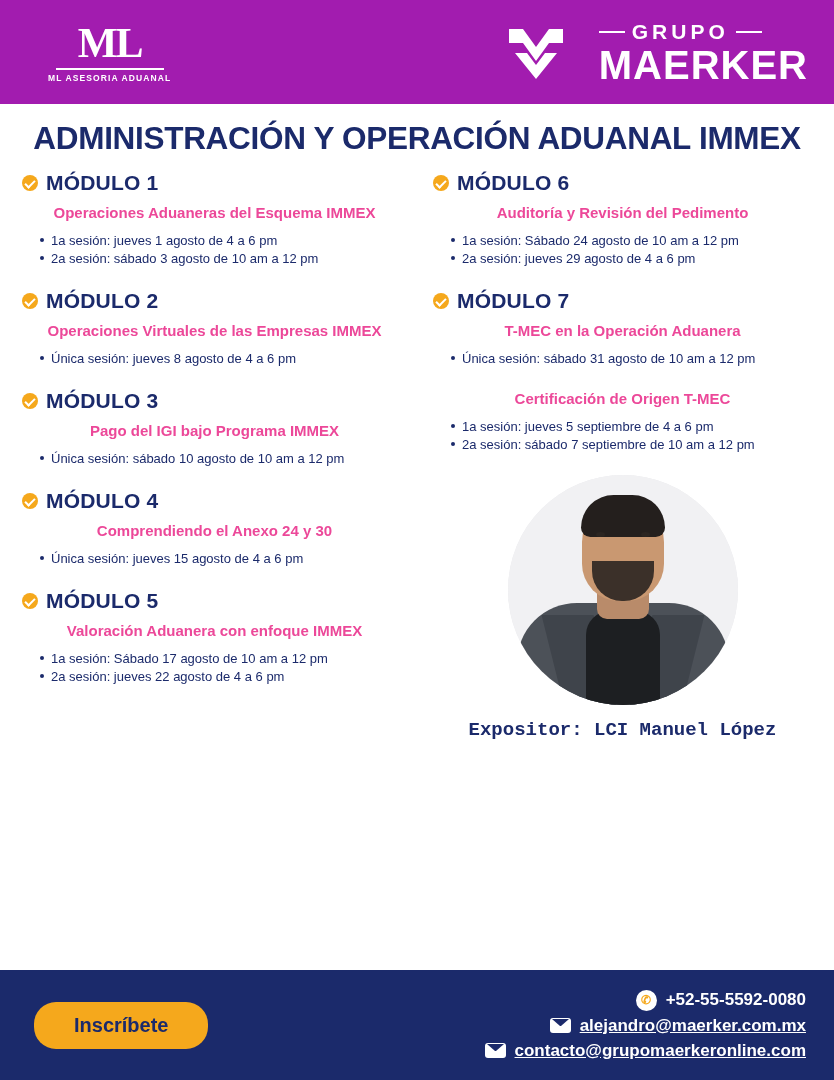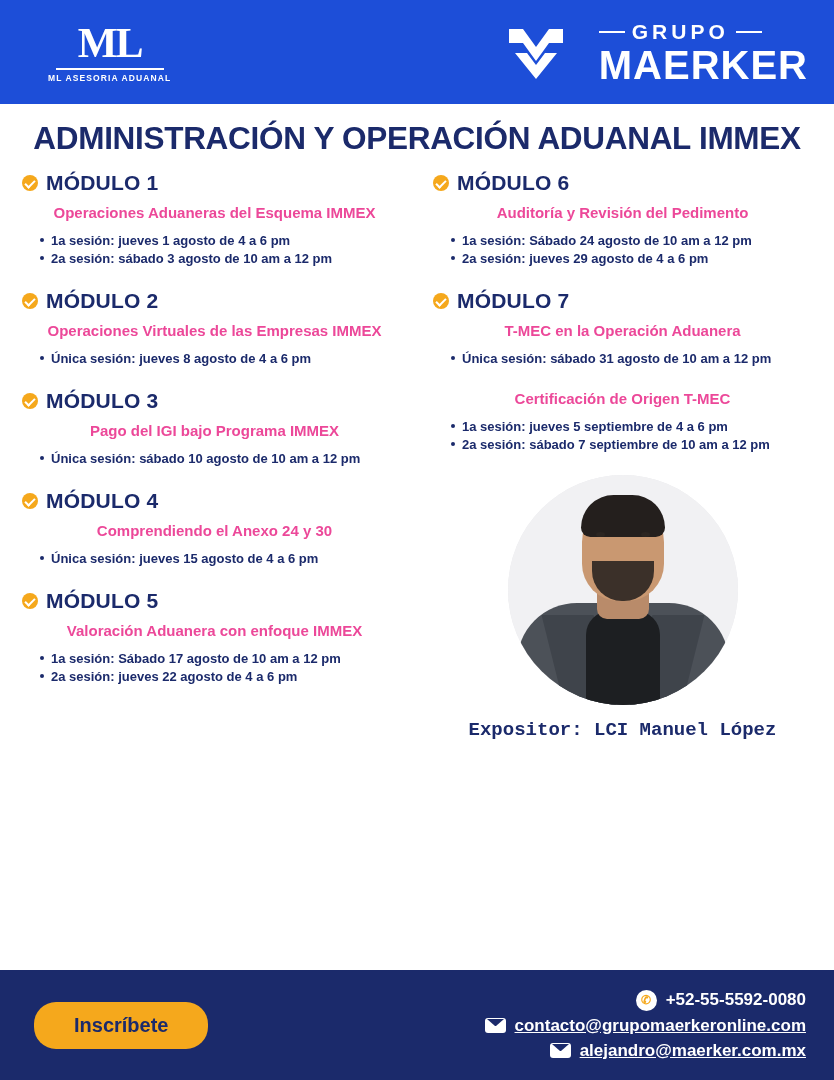"ML" .header { background: #1d4ed8 -> #a21caf }
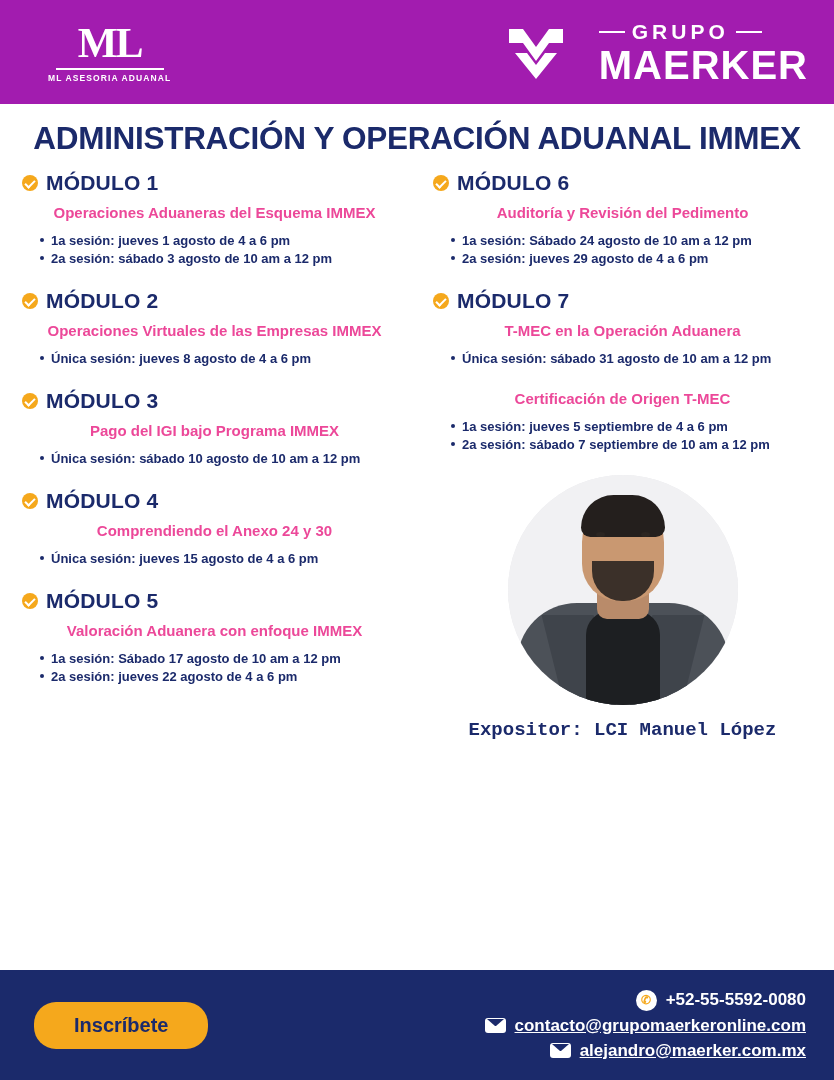"1a sesión: jueves 1 agosto" ul.sessions li { font-weight: bold -> normal }
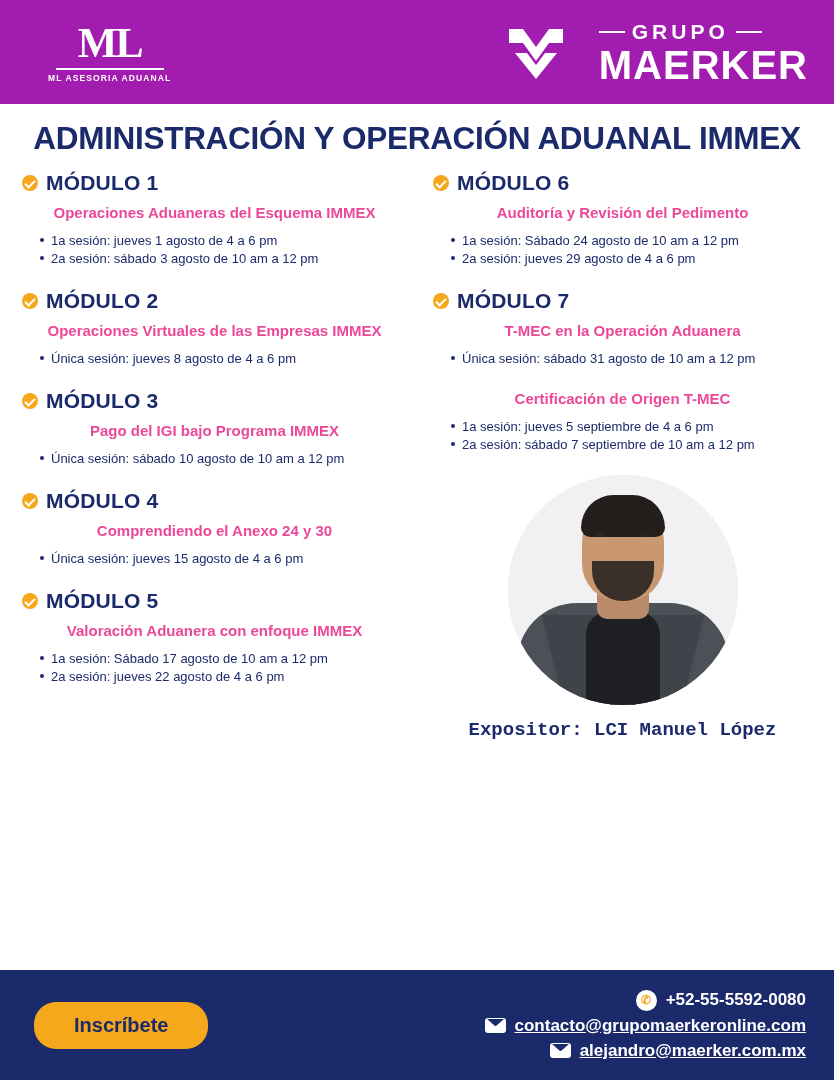"contacto@grupomaerkeronline.com" div.contact-row { order: before "alejandro@maerker.com.mx" -> after "alejandro@maerker.com.mx" }
